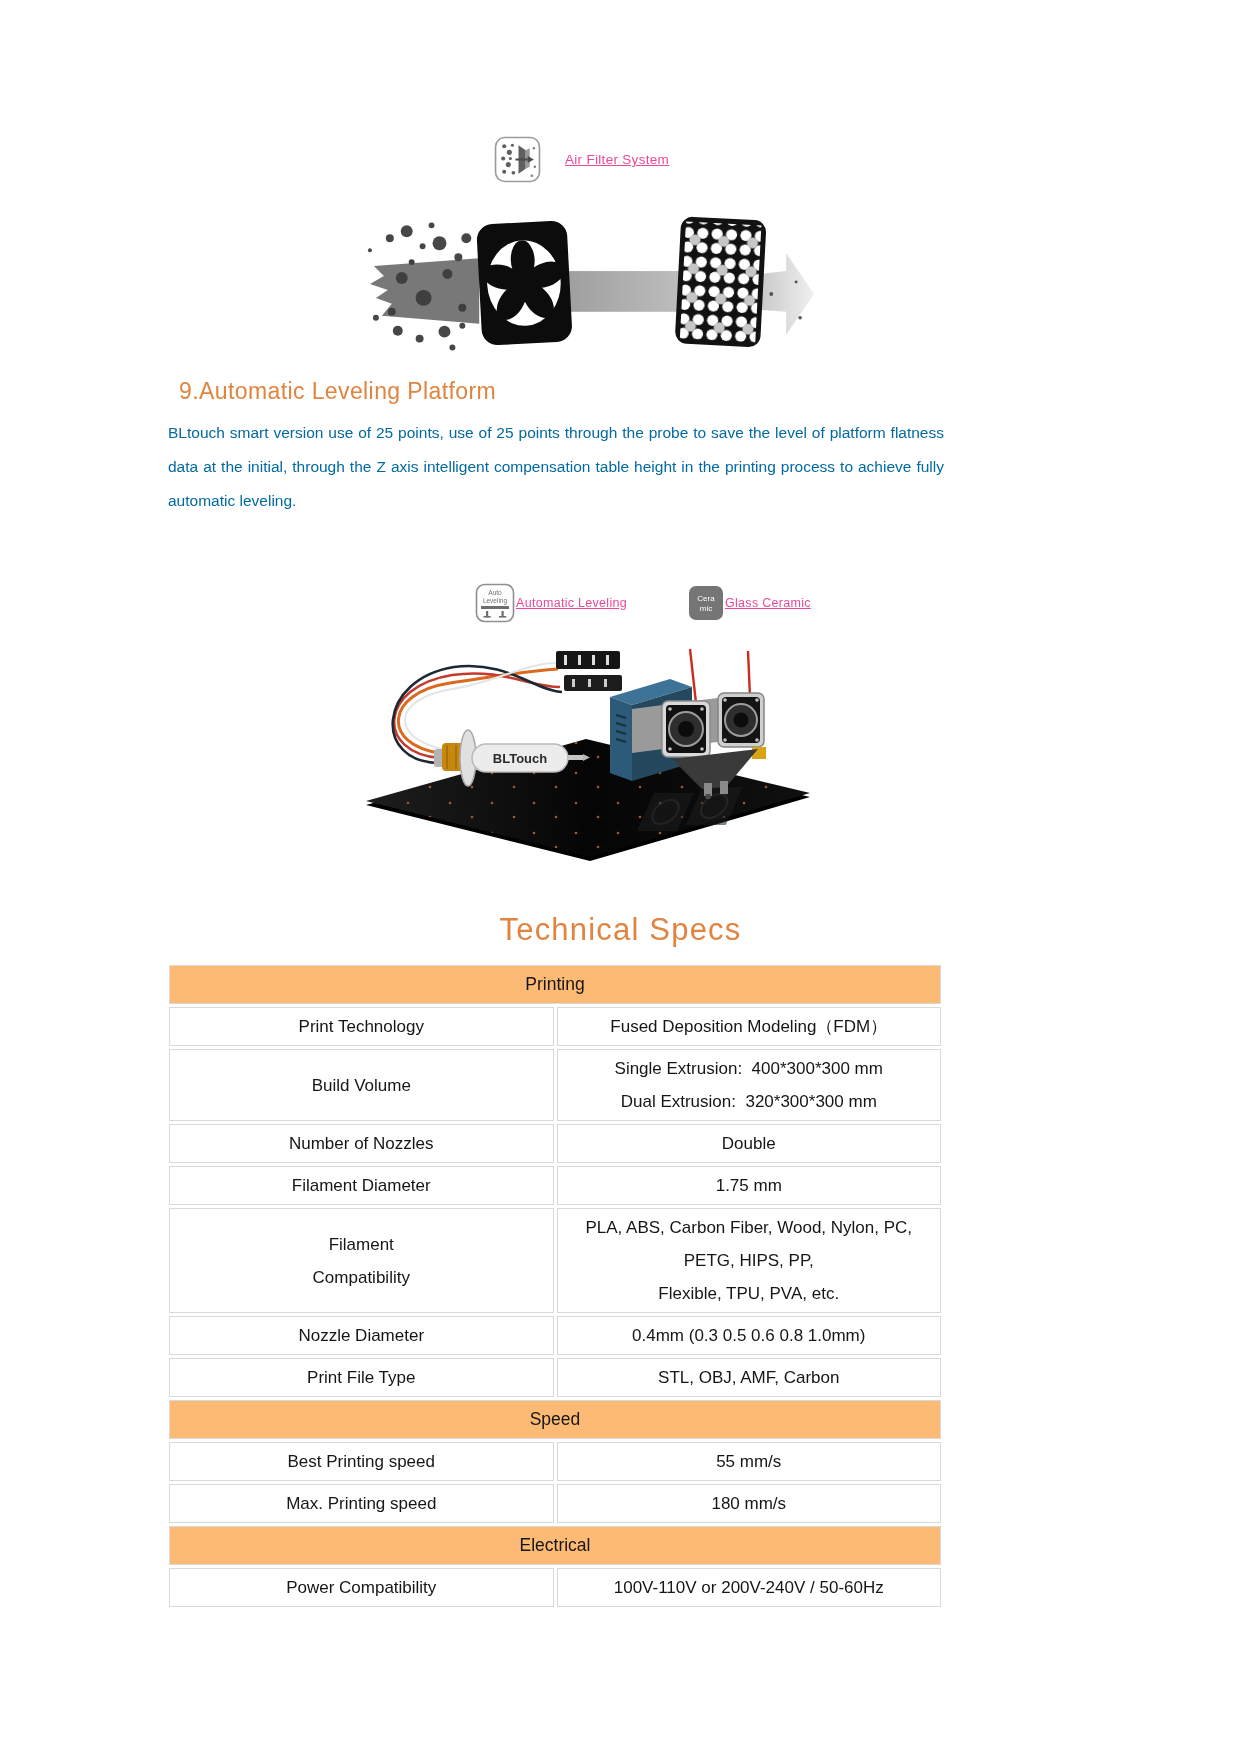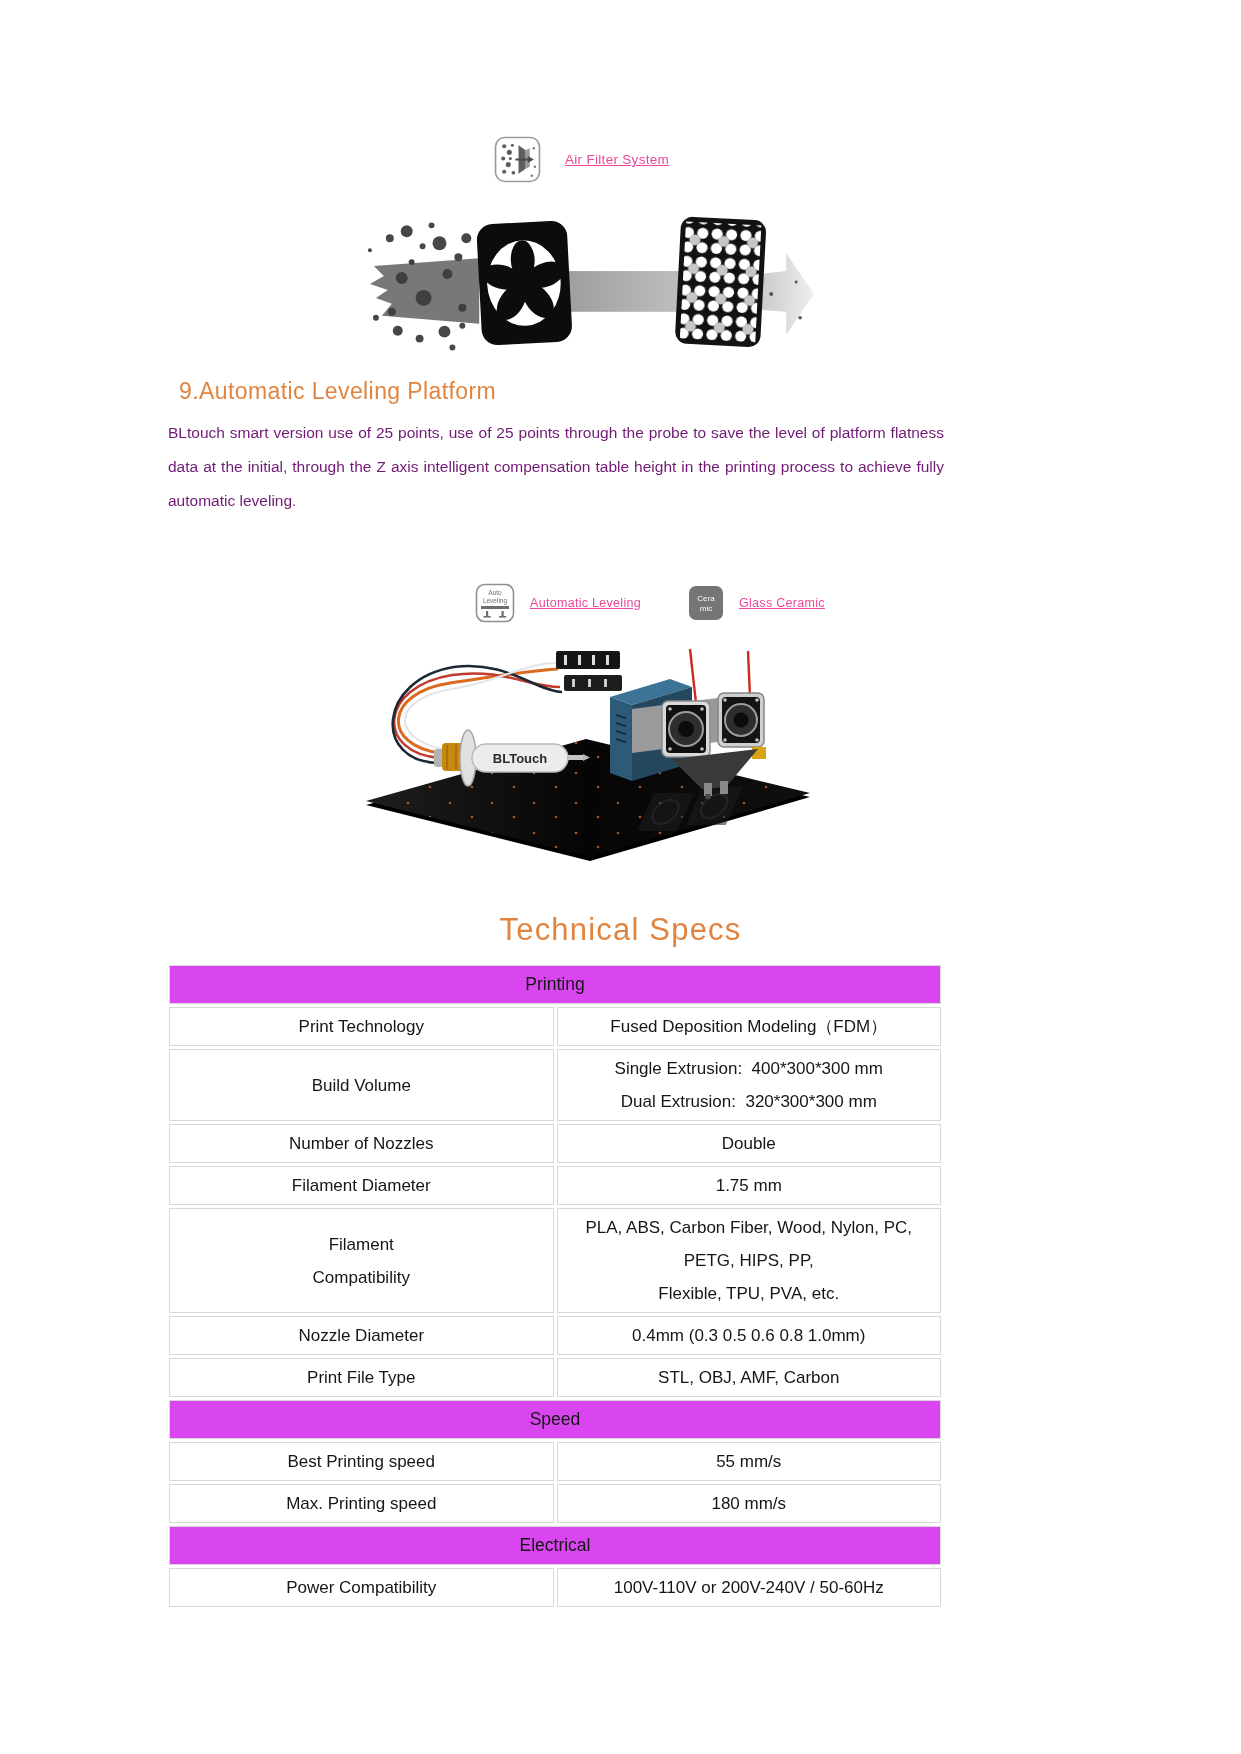"BLtouch smart version use of" .sec-para { color: #701a75 -> #0369a1 }
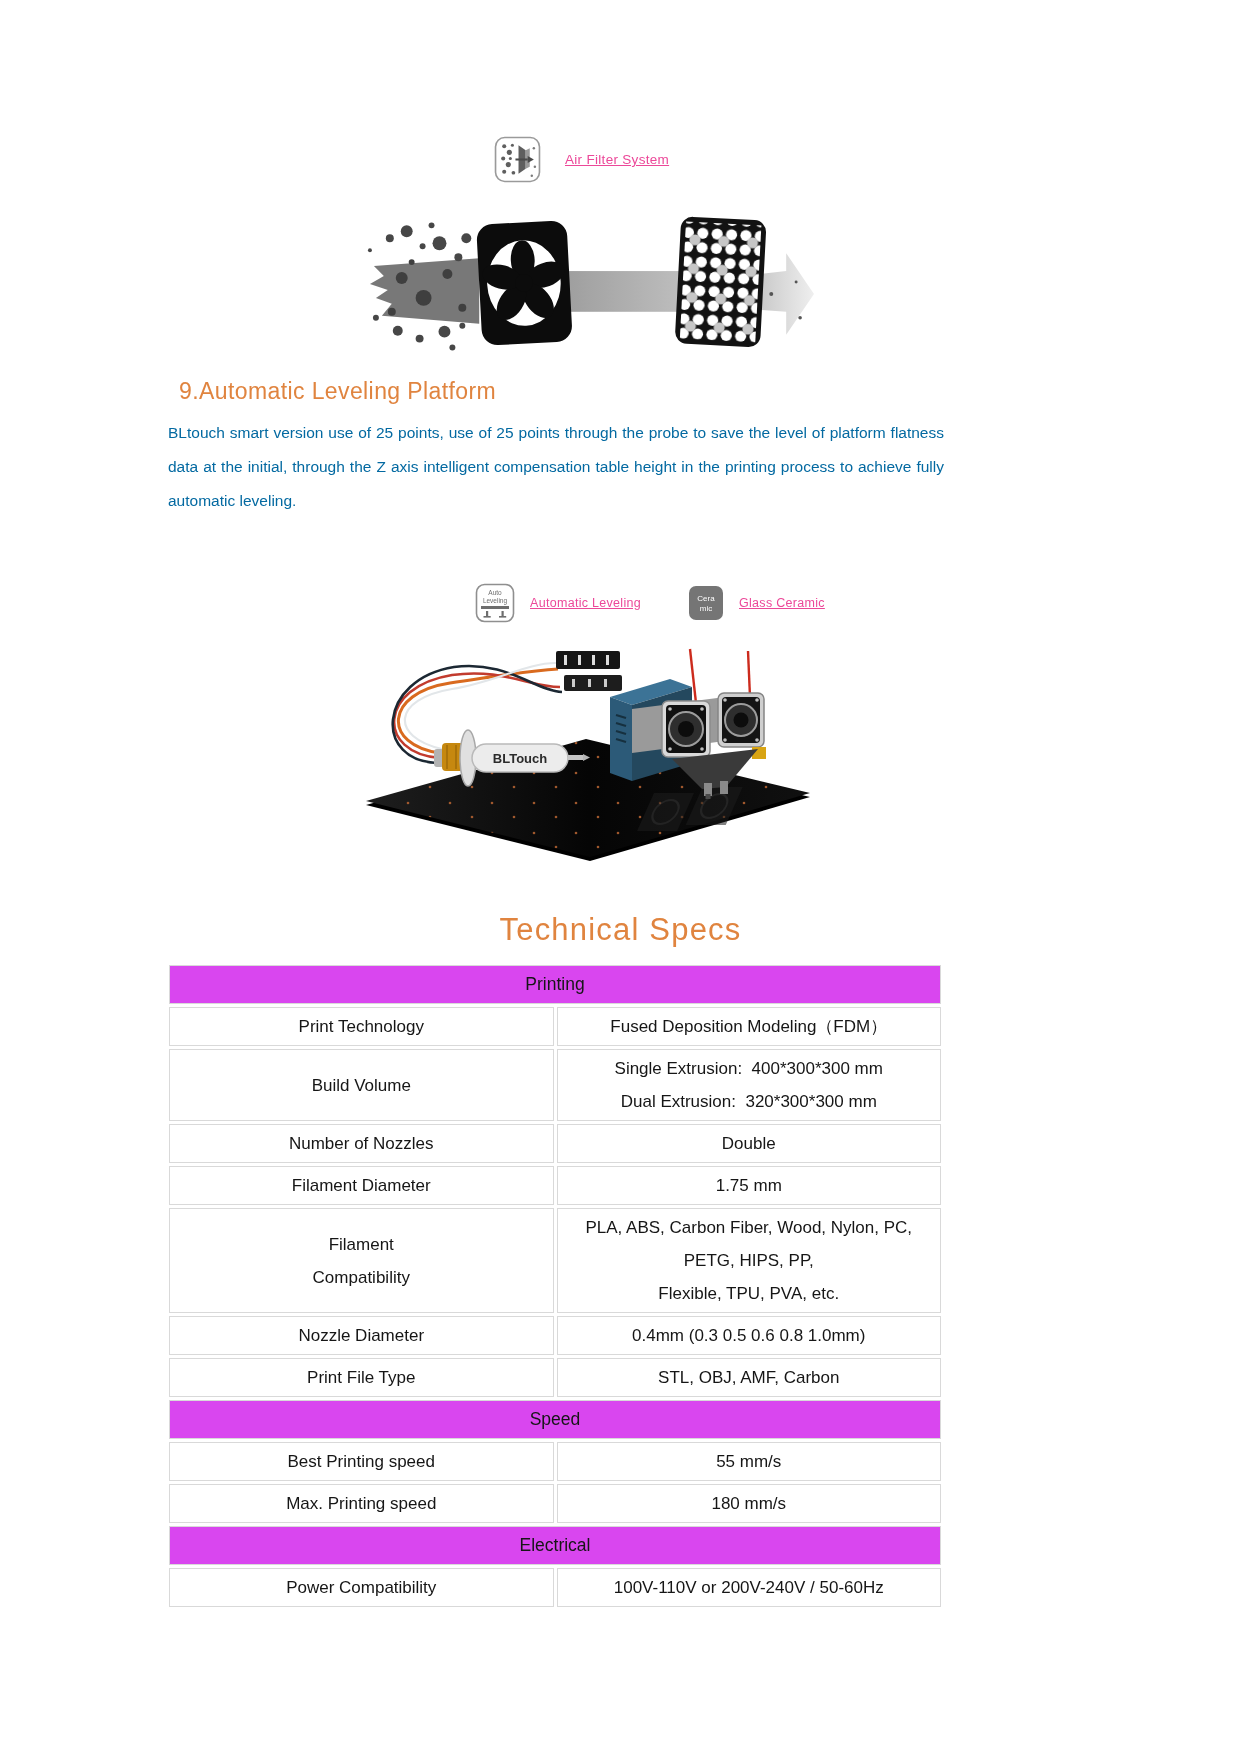"Automatic Leveling" .feat-row { gap: 15px -> 1px }
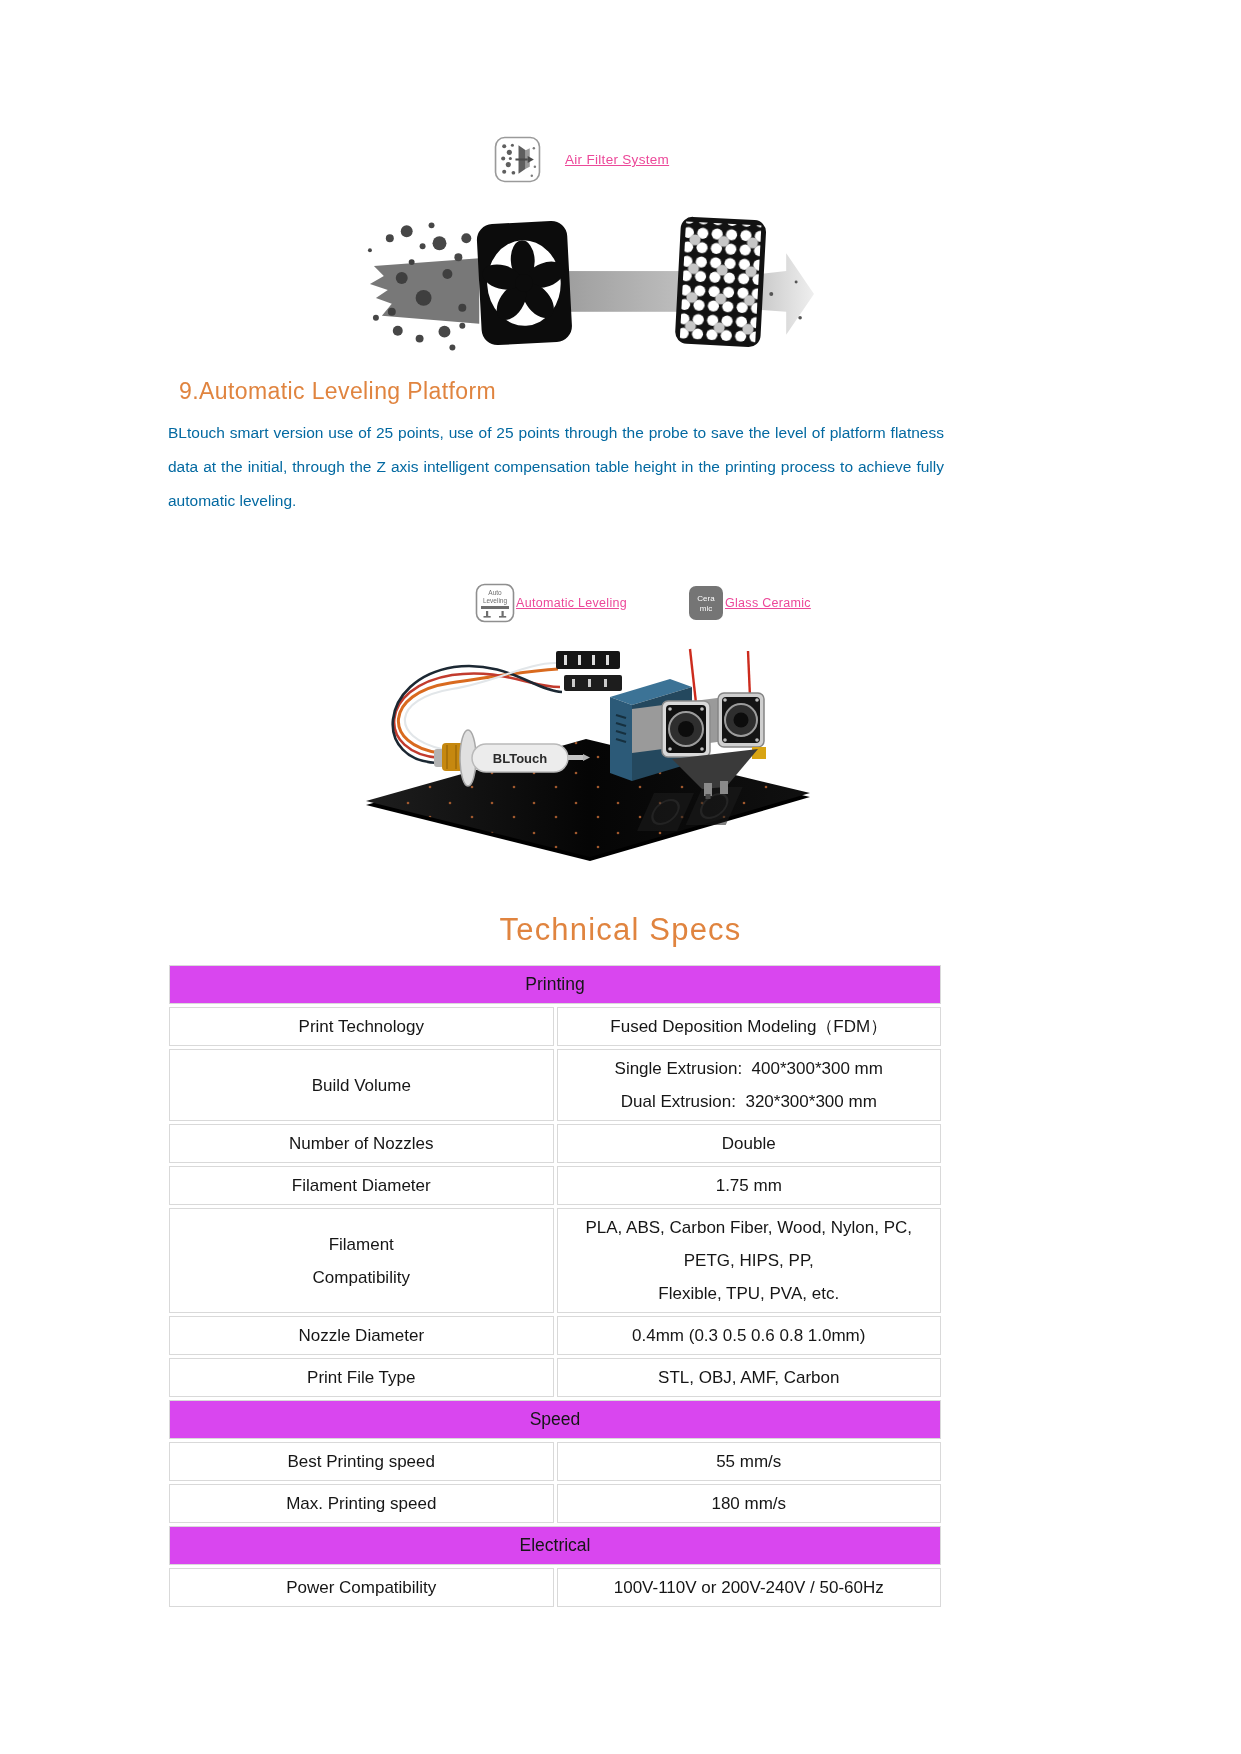"Printing" .specs-table td.sec { background: #d946ef -> #fdba74 }
